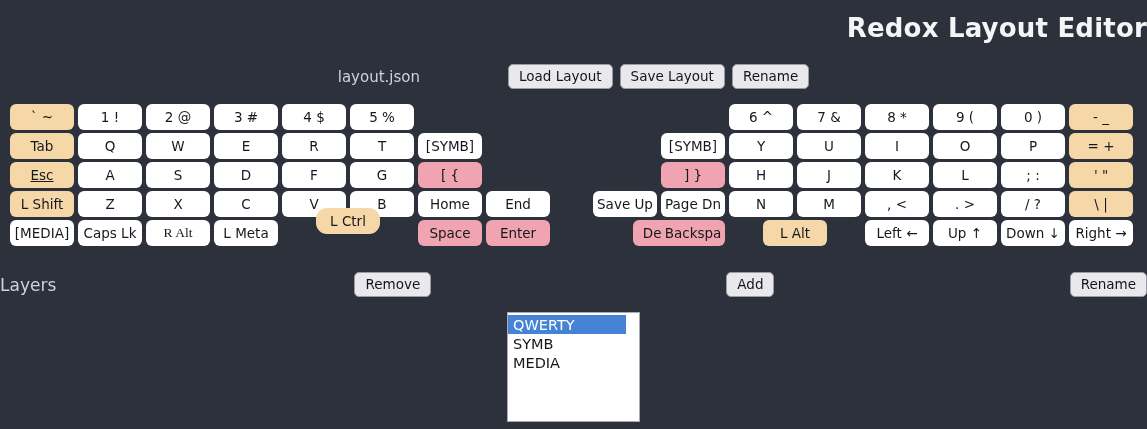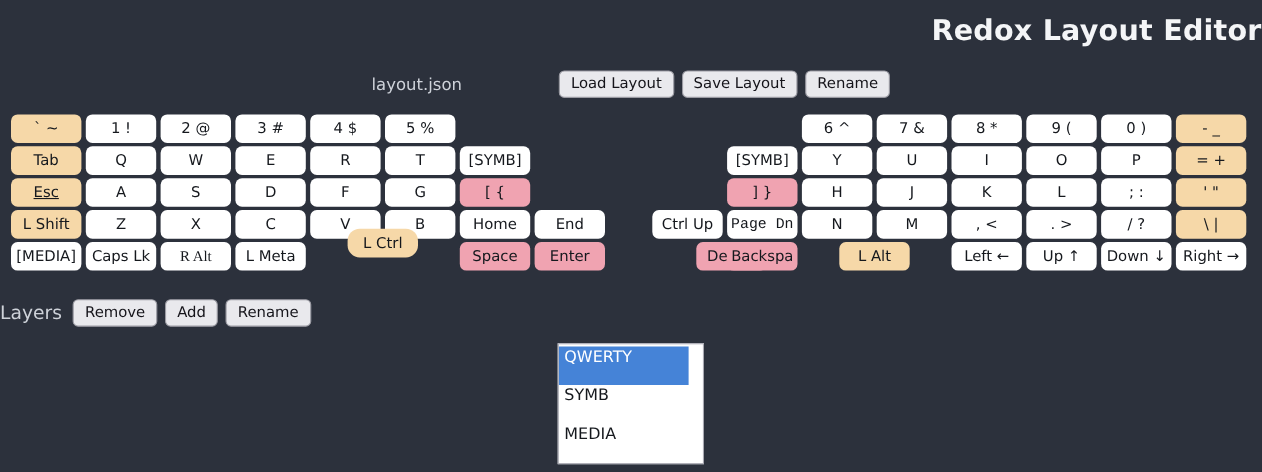"Ctrl Up" div.key { text: Ctrl -> Save }
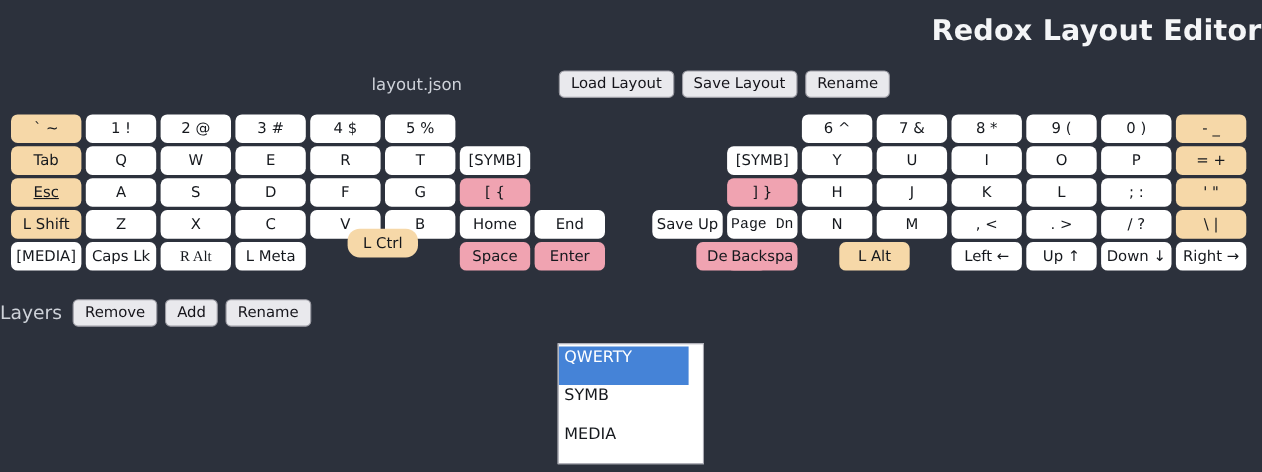"Page Dn" div.key { font-family: Liberation Mono, monospace -> none }
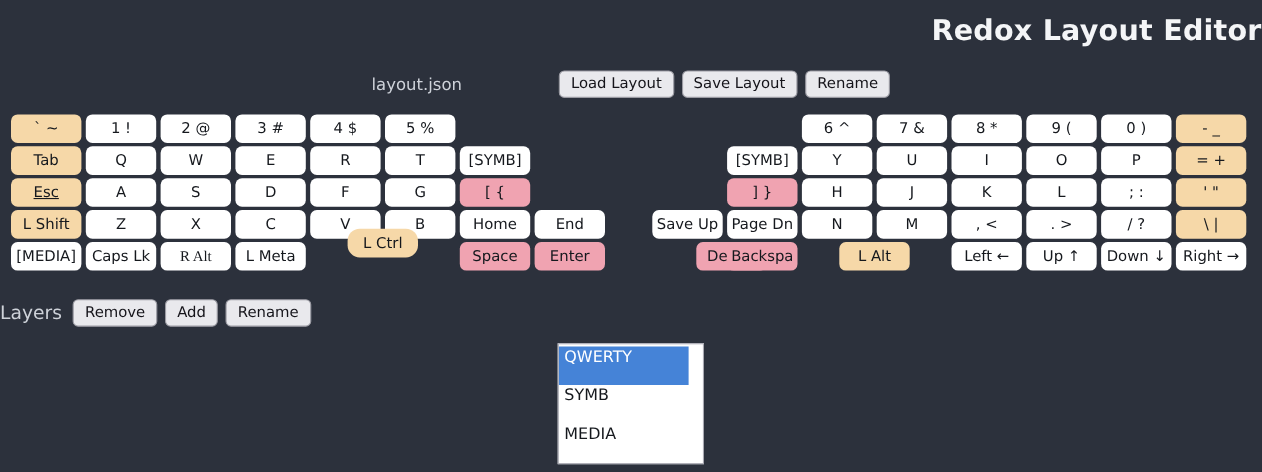"Layers" .layers-row { justify-content: flex-start -> space-between }
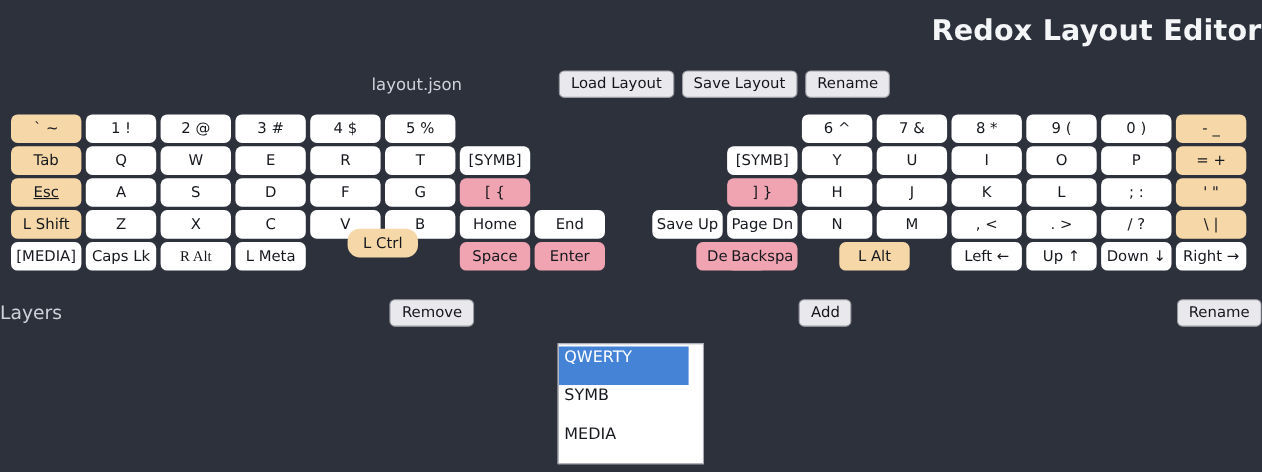"QWERTY" .layer-item { height: 35px -> 19px }
